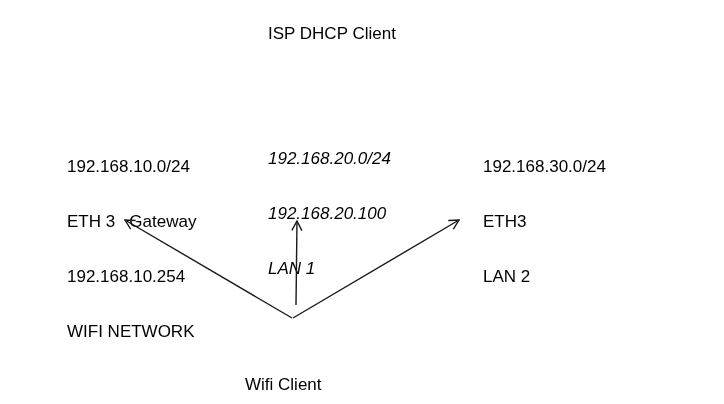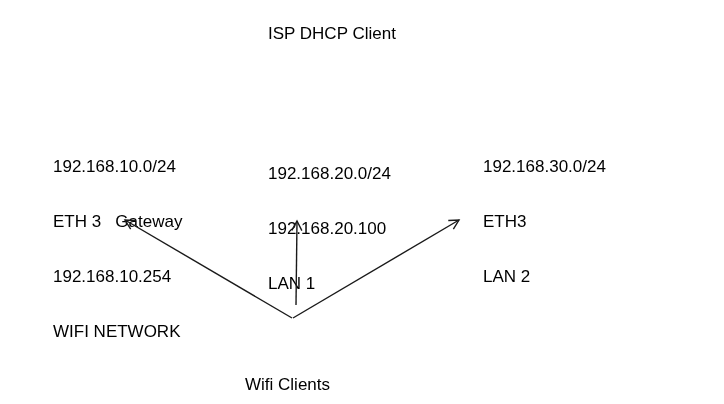"192.168.10.0/24" .node-1 { left: 53px -> 67px }
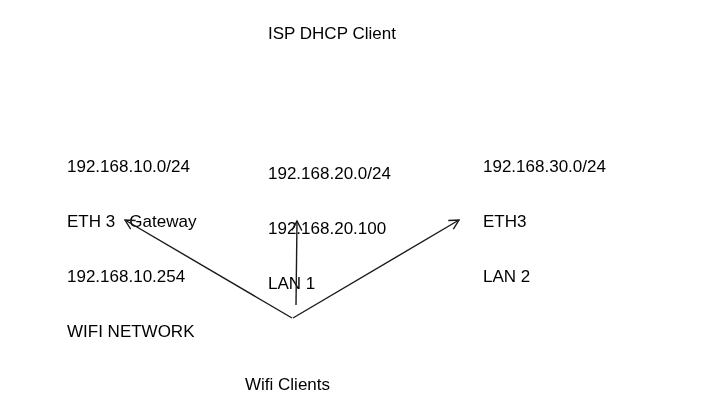"192.168.20.0/24" .node-2 { font-style: none -> italic; top: 128px -> 113px }
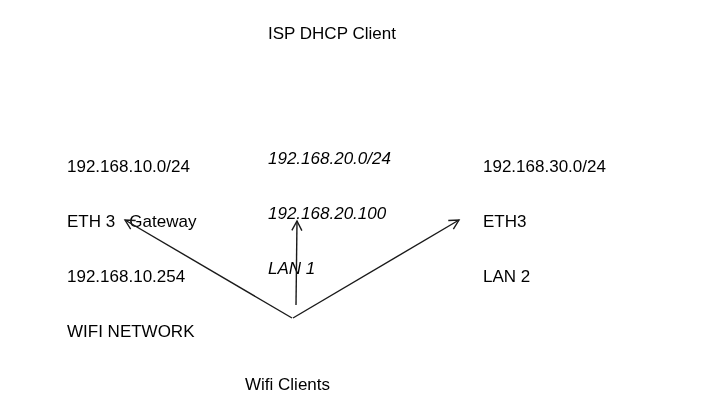"Wifi Clients" div { text: Clients -> Client }
